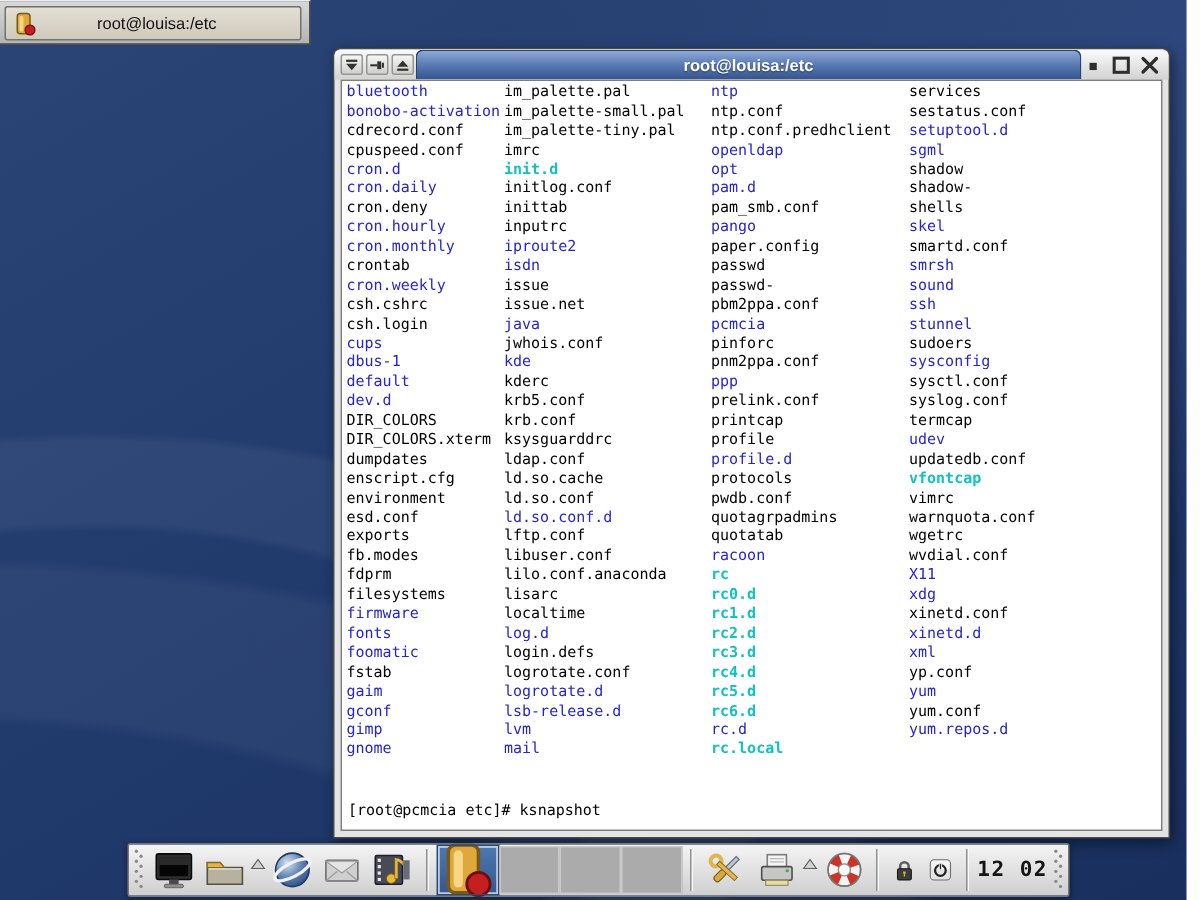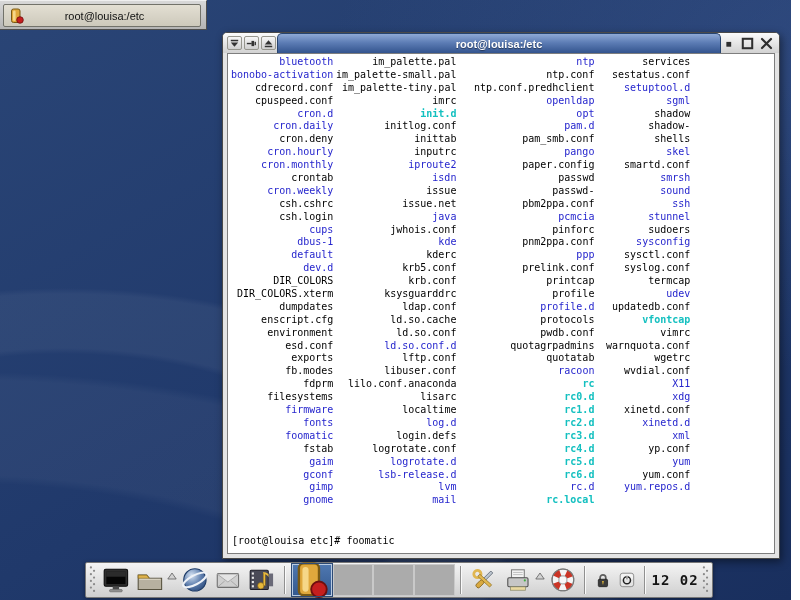"bluetooth" .t-col { text-align: right -> none }
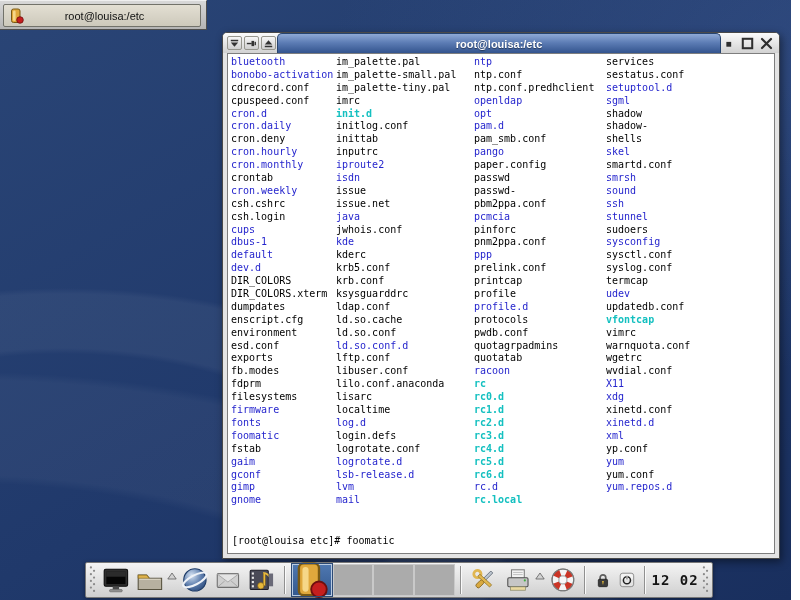"[root@louisa etc]# foomatic" div.t-line { text: root@louisa etc]# foomatic -> root@pcmcia etc]# ksnapshot }
